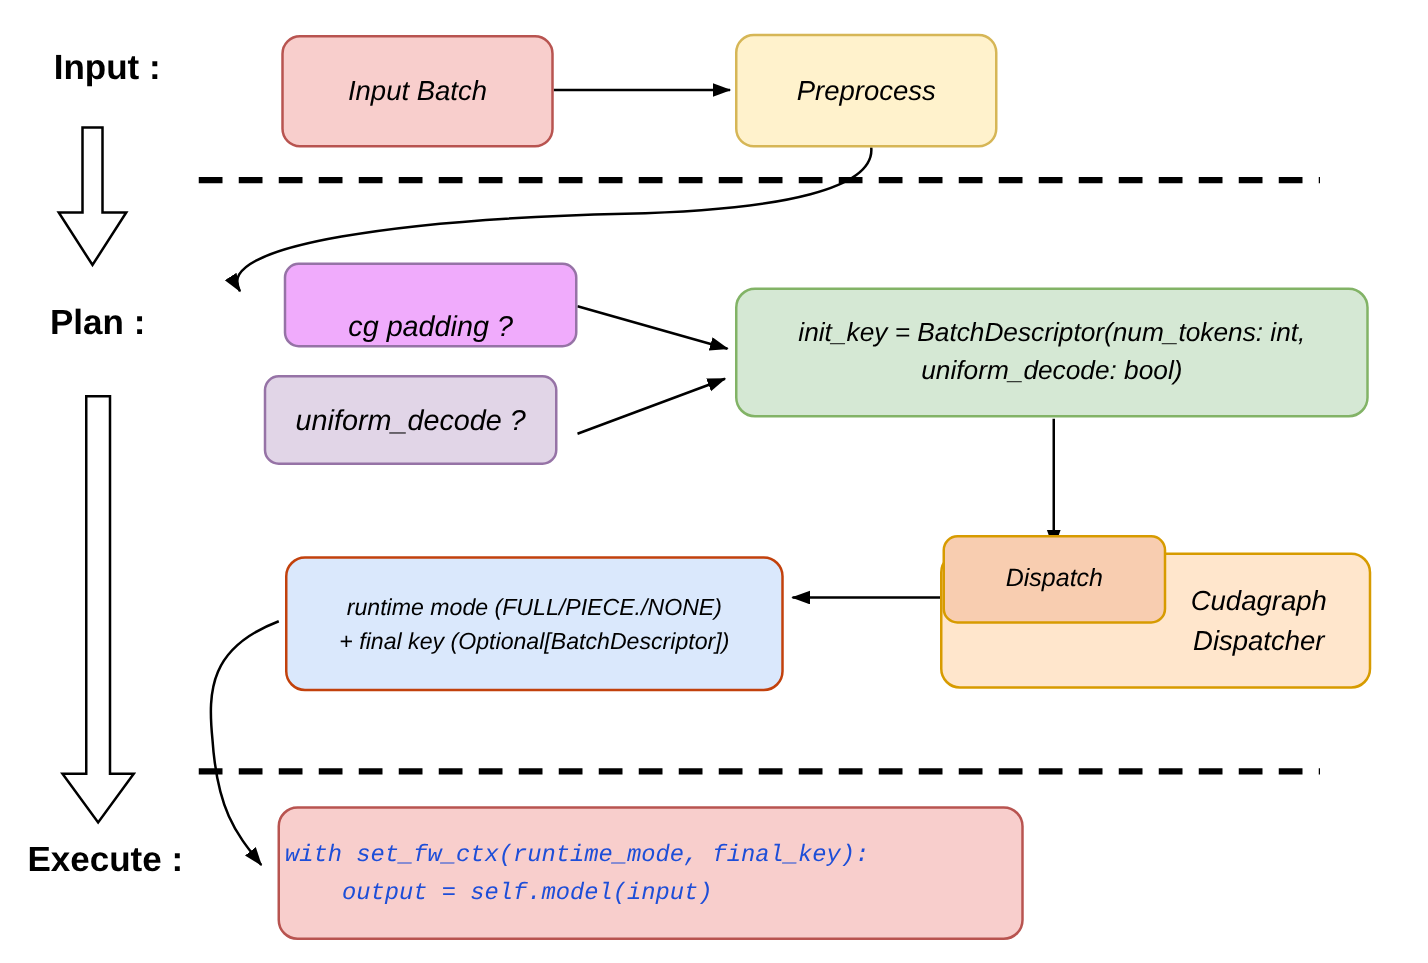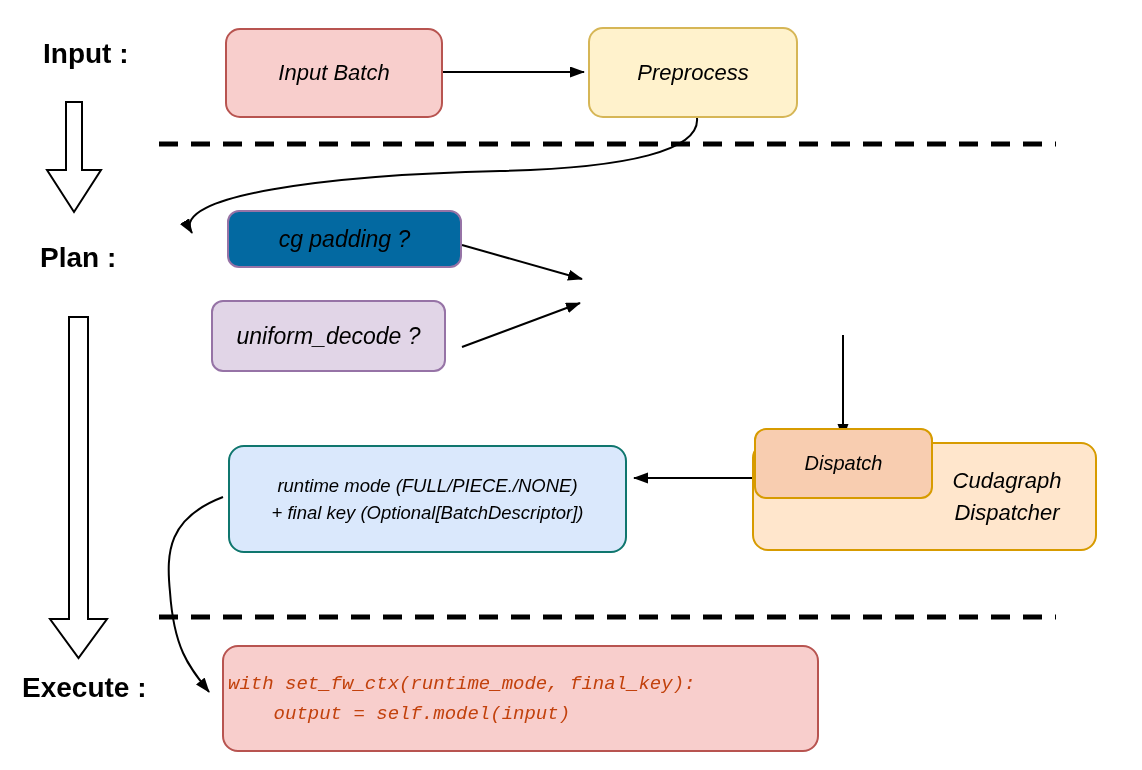"cg padding ?" .node-cg-padding { background: #0369a1 -> #f0abfc; height: 58px -> 68px; justify-content: none -> flex-end }
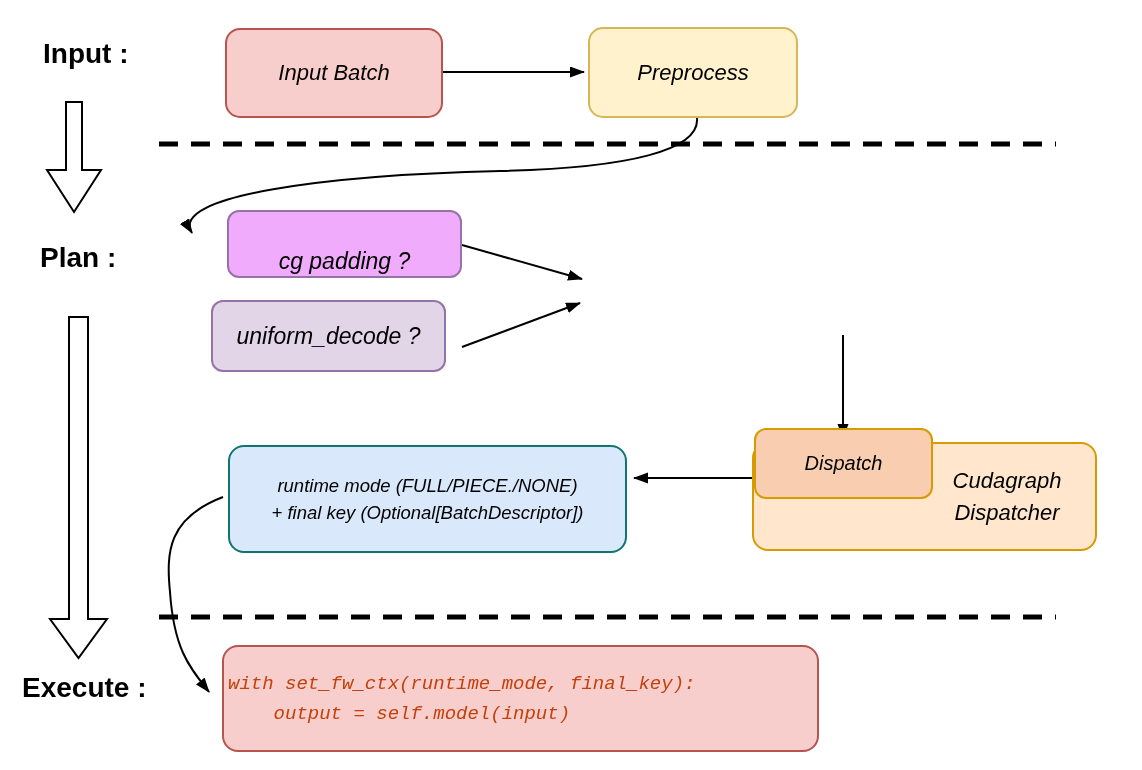"init_key = BatchDescriptor(num_tokens:" div.node { html: none -> <div> <span>init_key = BatchDescriptor(num_tokens: int,</span> <span>uniform_decode: bool)</span> </div> }
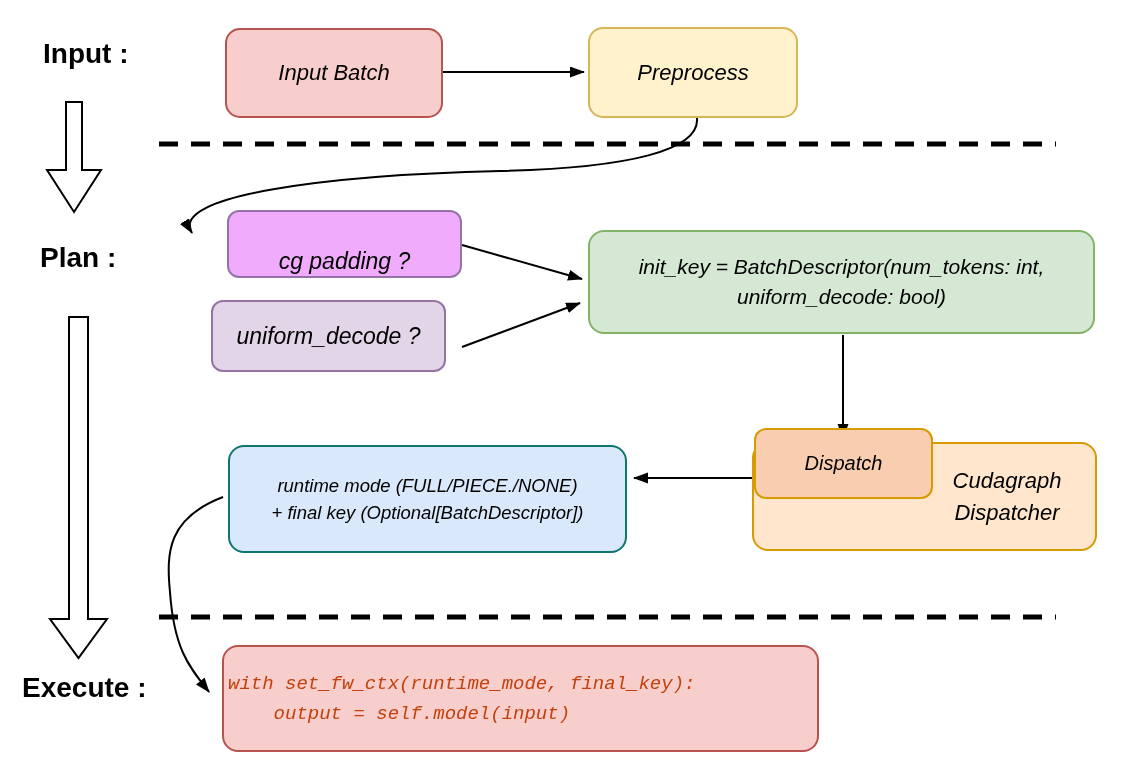"runtime mode (FULL/PIECE./NONE)" .node-runtime { border: 2px solid #0f766e -> 2px solid #c2410c }
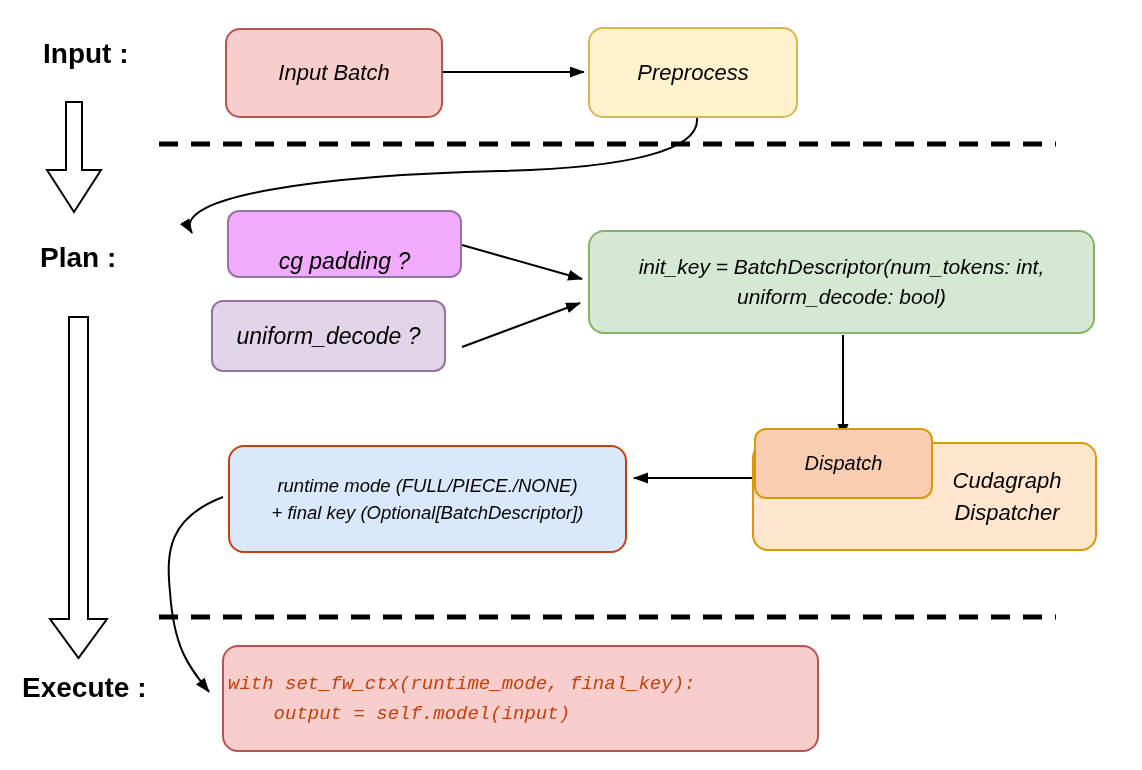"with set_fw_ctx(runtime_mode," .node-code { color: #c2410c -> #1d4ed8 }
